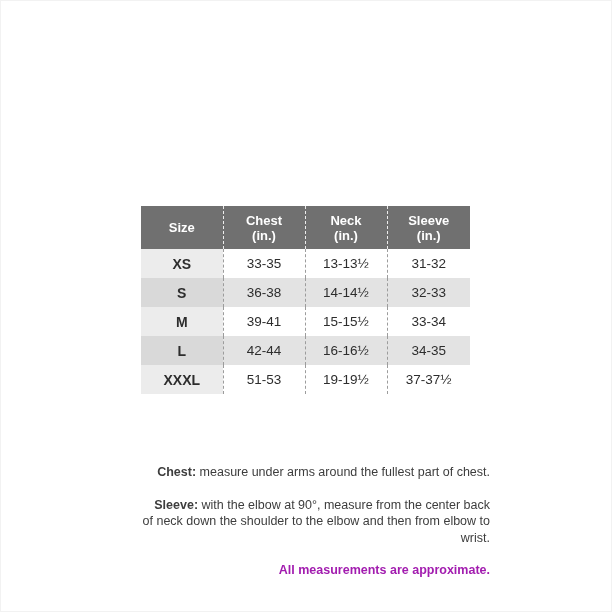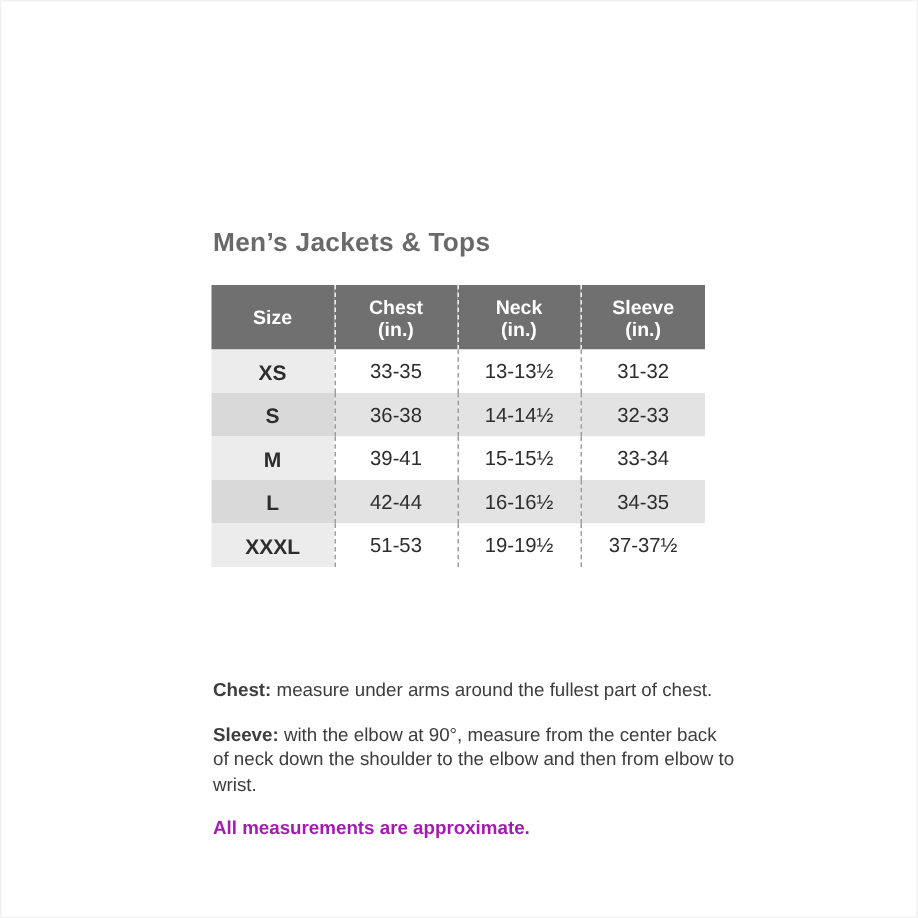"Men’s Jackets & Tops" div.page-title { html: <div>Men’s Jackets &amp; Tops</div> -> none }
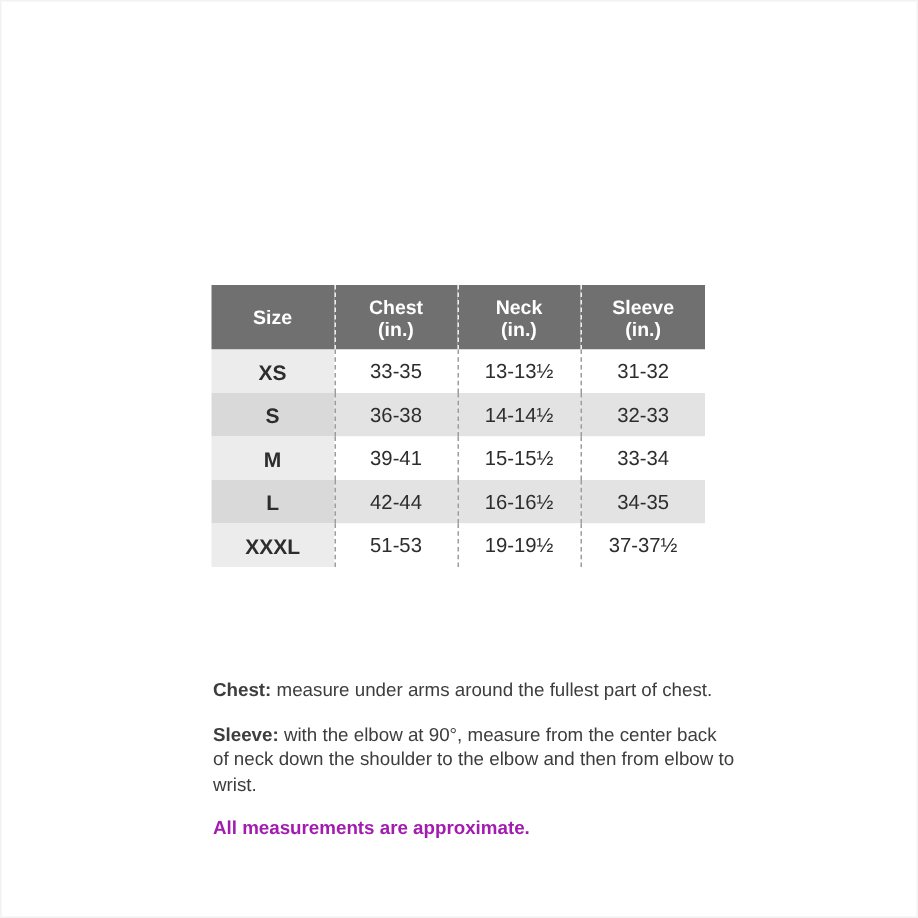"Size" table.size-chart { top: 190px -> 206px }
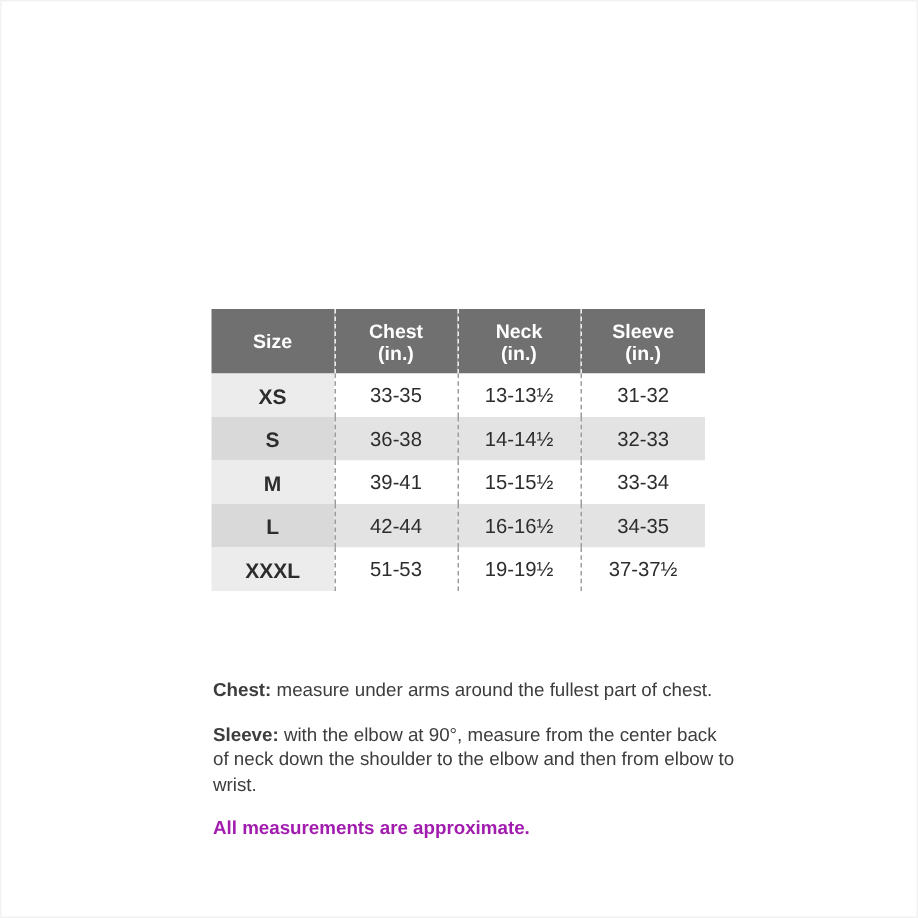"Chest: measure under arms around" .notes p { margin: 4px 0 13px 0 -> 16px 0 13px 0; text-align: none -> right }
